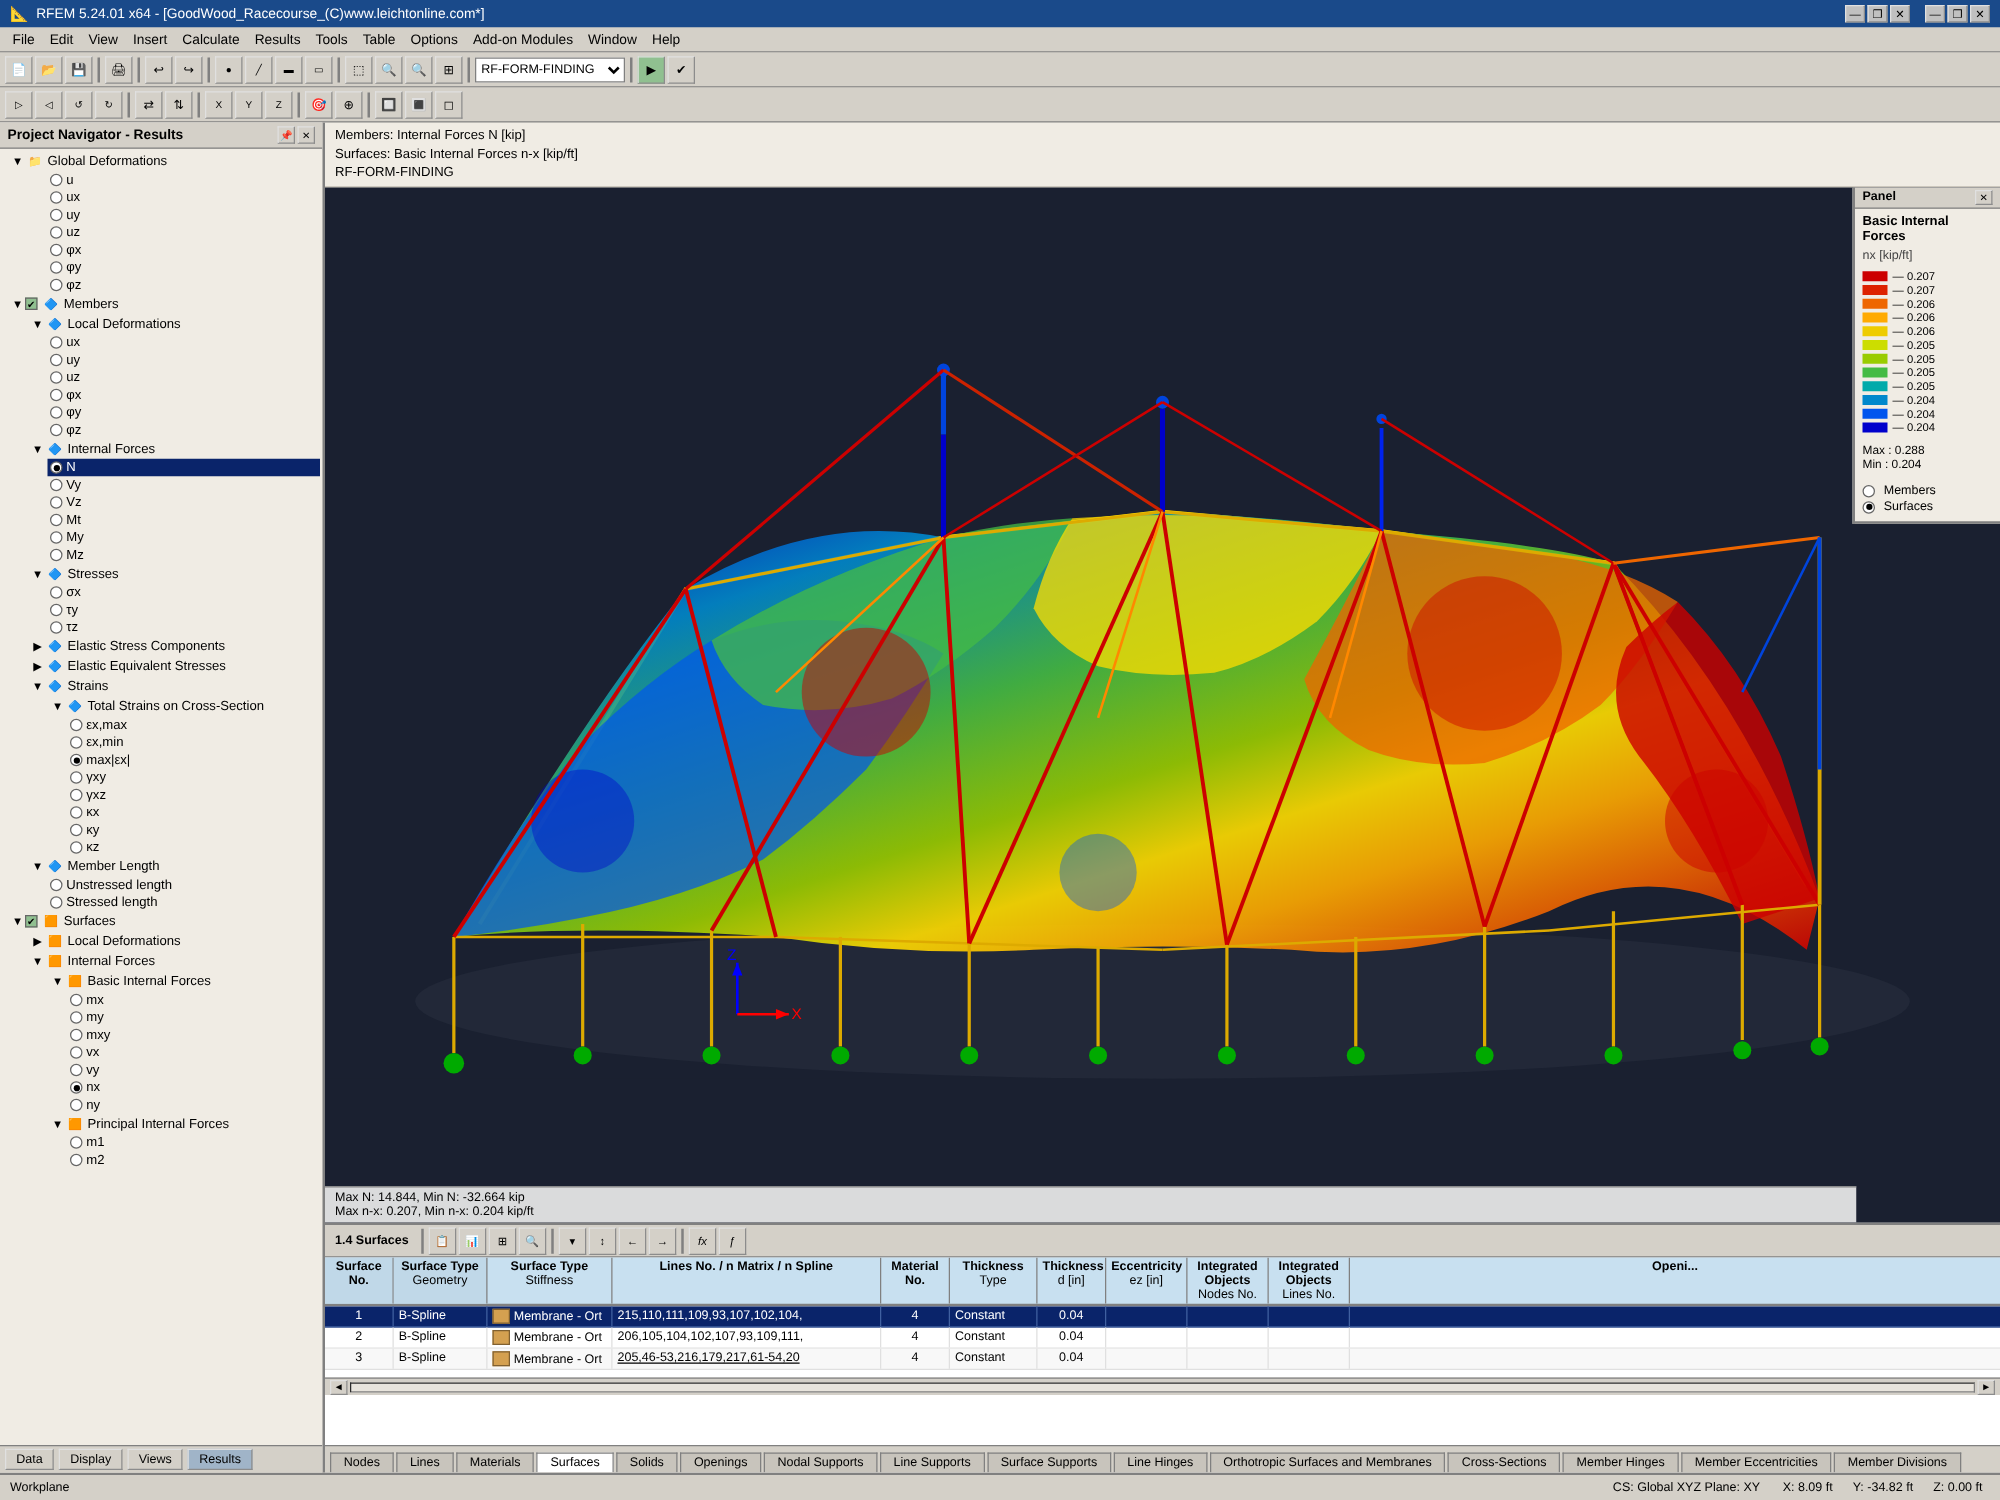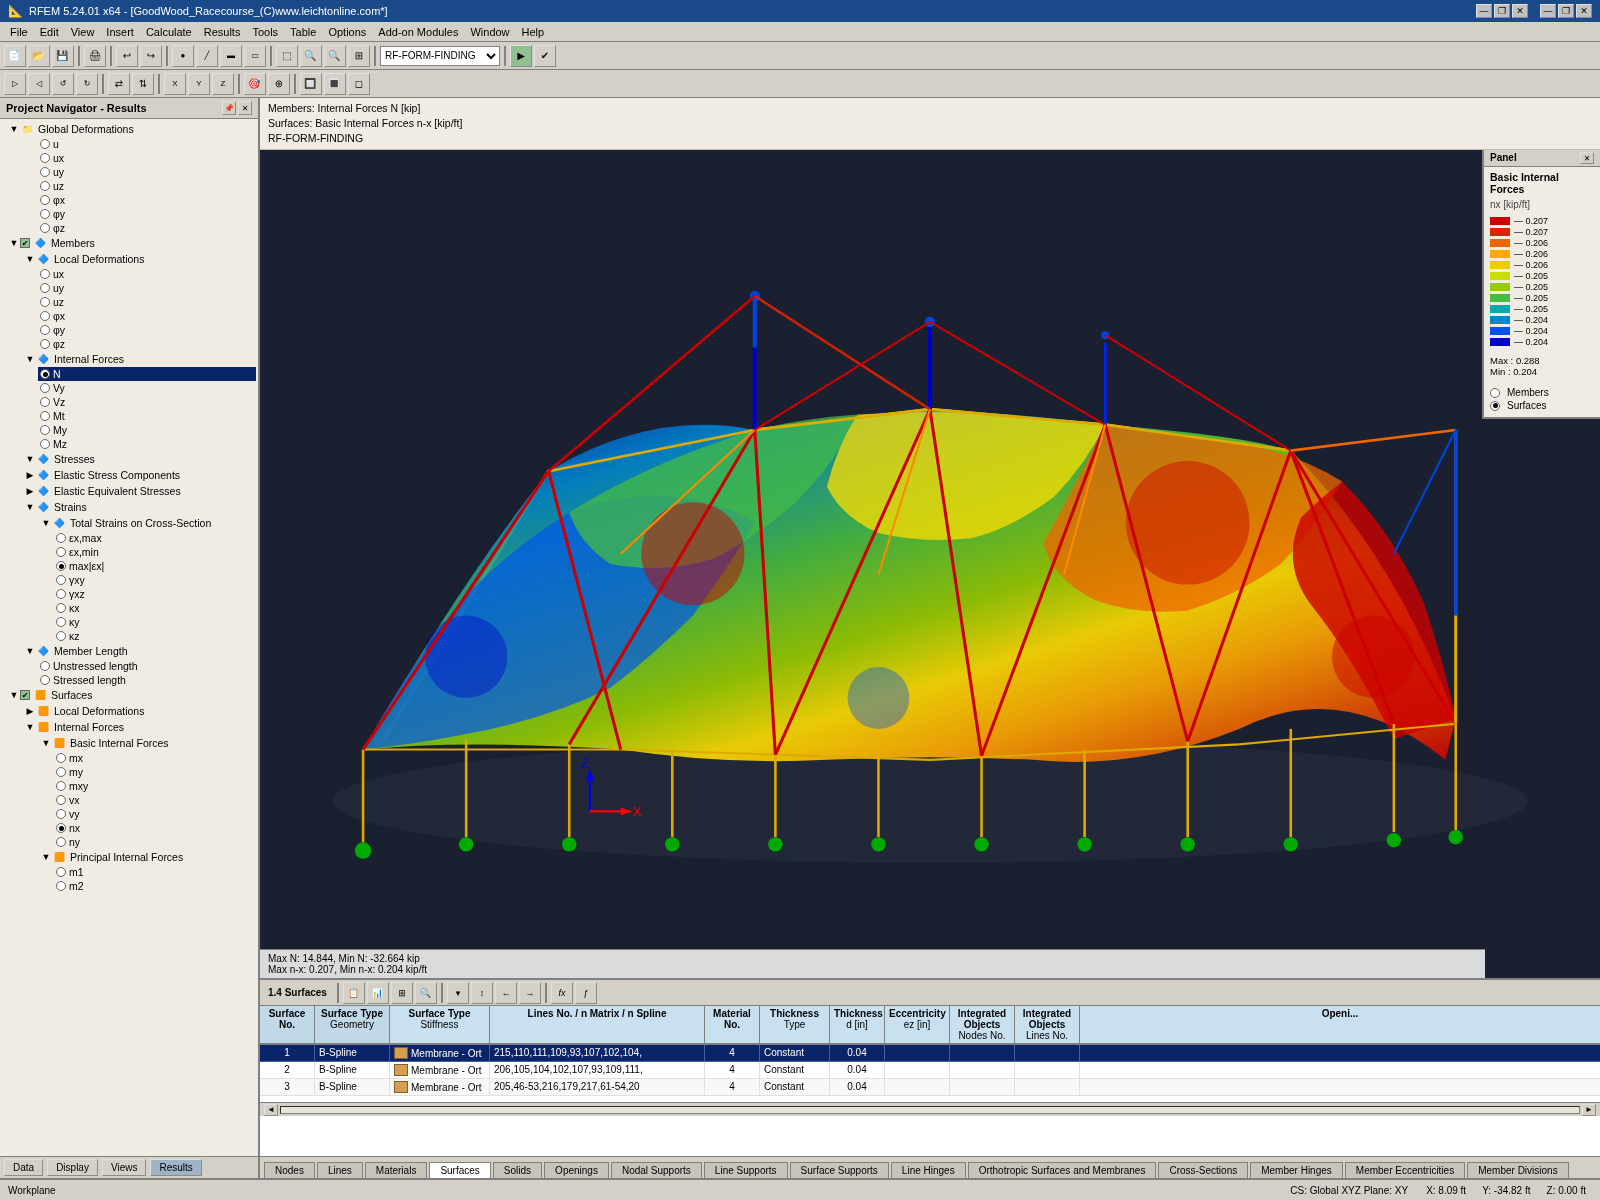"σx" div { html: none -> <div> <div> <span></span> <span>σx</span> </div> <div> <span></span> <span>τy</span> </div> <div> <span></span> <span>τz</span> </div> </div> }
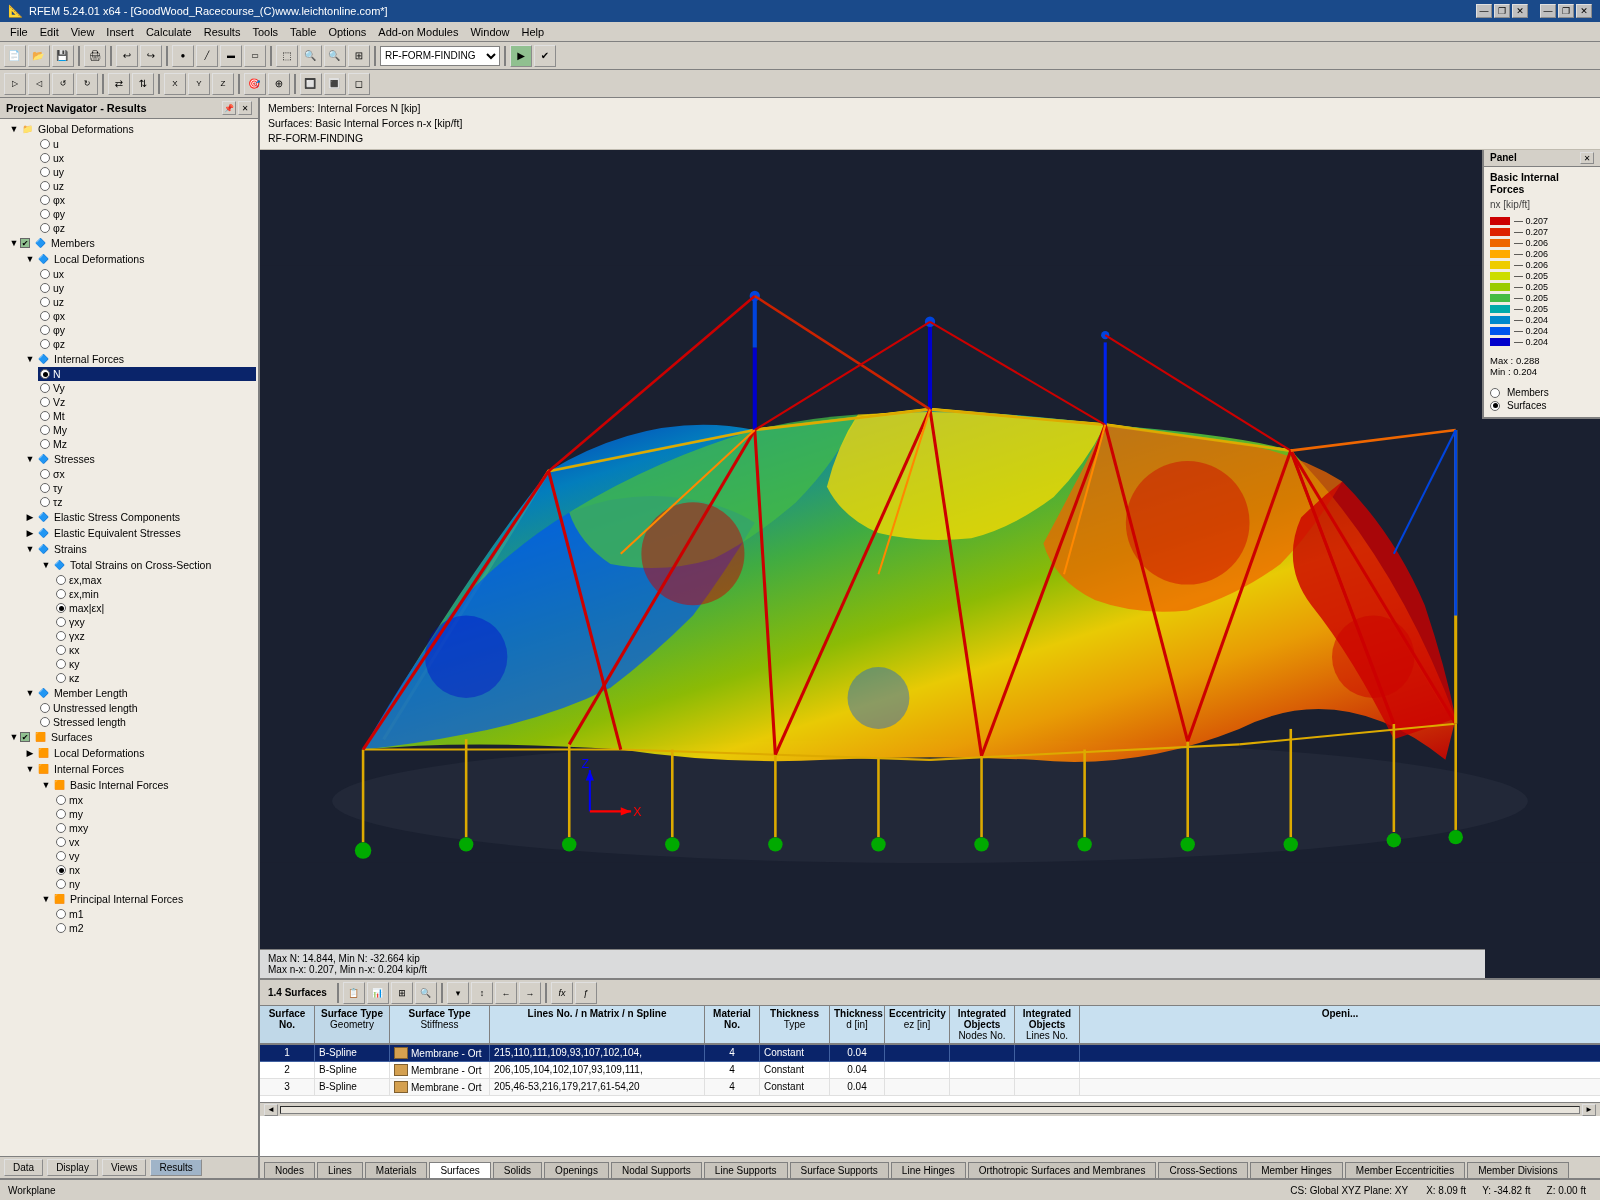"205,46-53,216,179,217,61-54,20" div { text-decoration: none -> underline }
